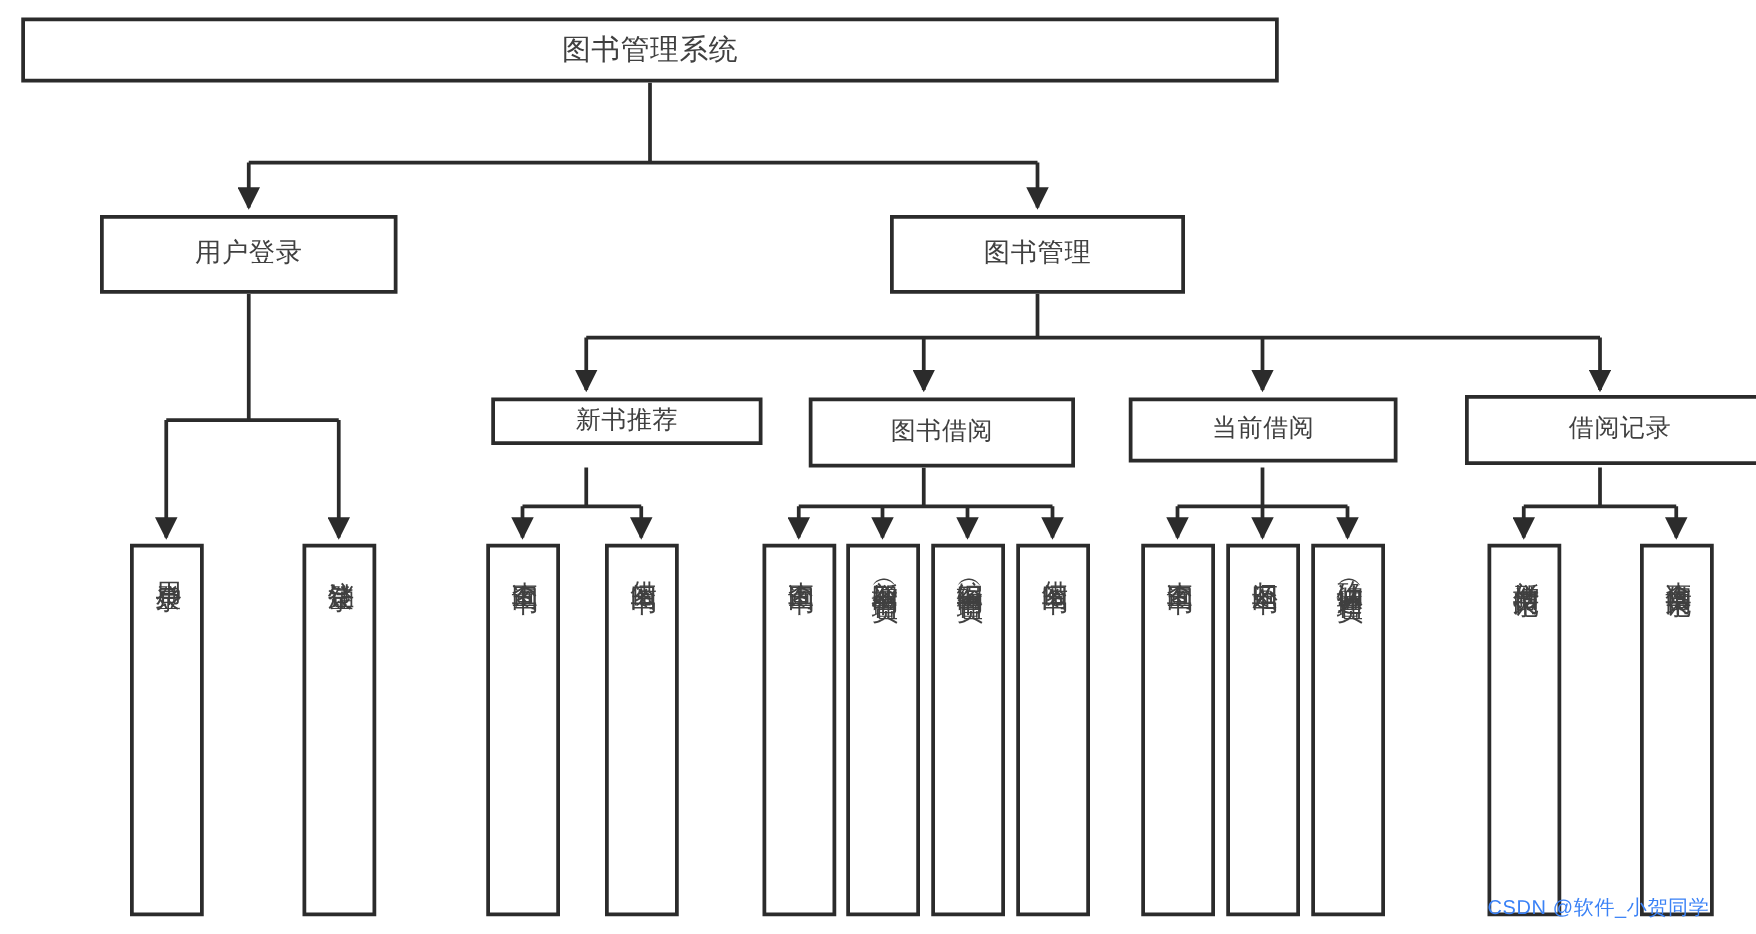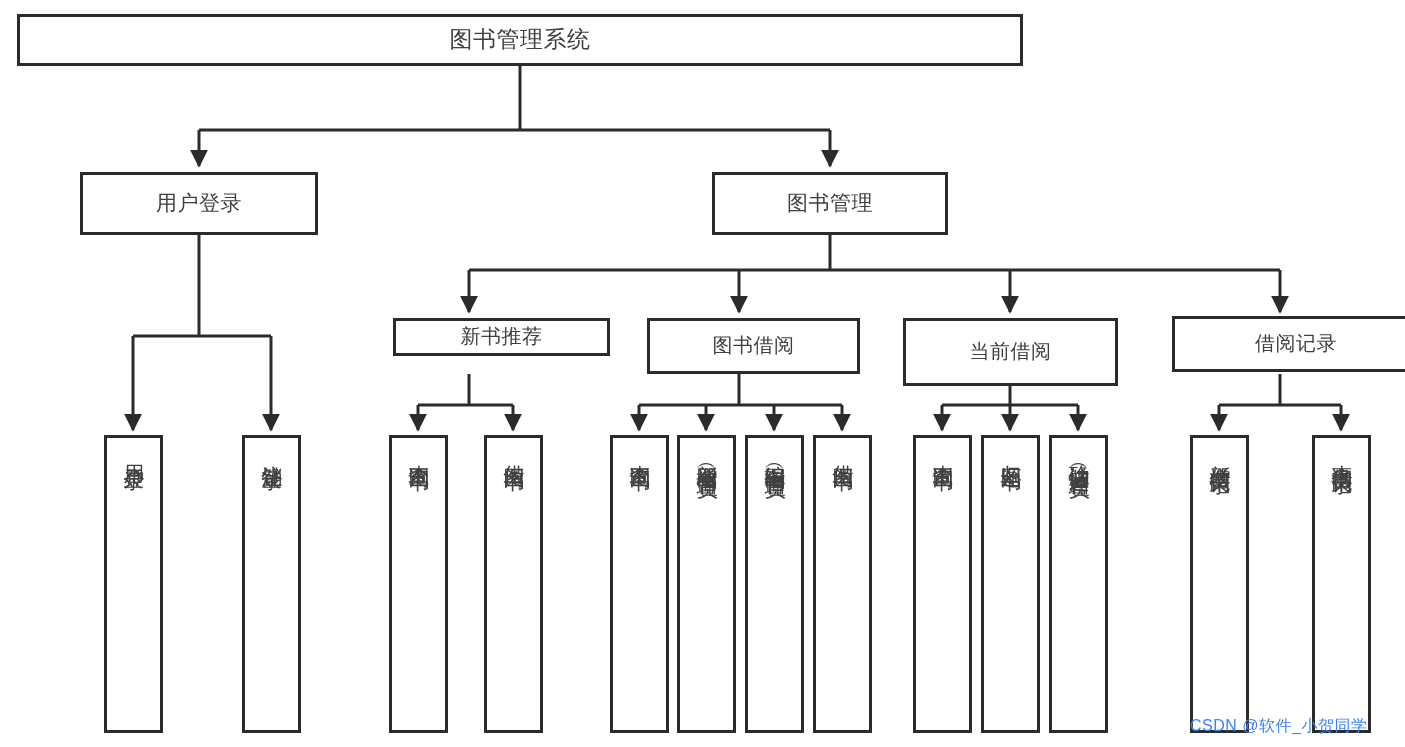"当前借阅" div.node { height: 68px -> 52px }
